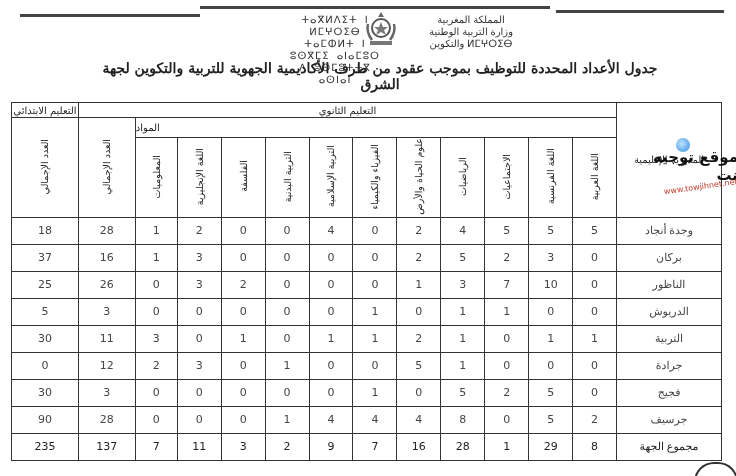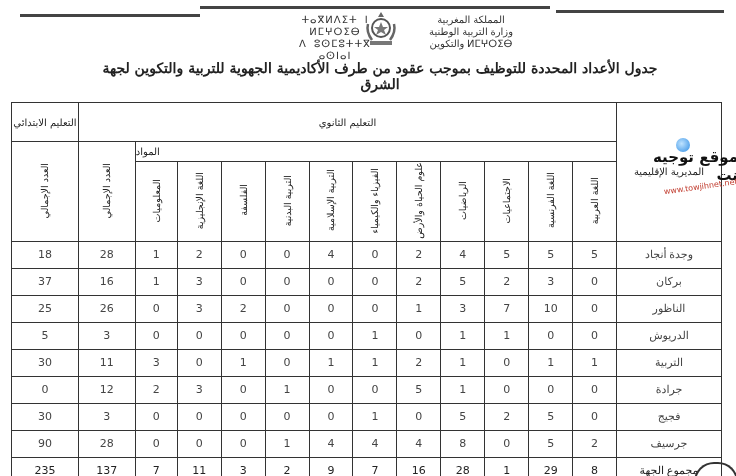"ⵜⴰⵎⵀⵍⵜ ⵏ ⵓⵙⴳⵎⵉ ⴰⵏⴰⵎⵓⵔ" div { html: none -> <div>ⵜⴰⵎⵀⵍⵜ ⵏ ⵓⵙⴳⵎⵉ ⴰⵏⴰⵎⵓⵔ</div> }
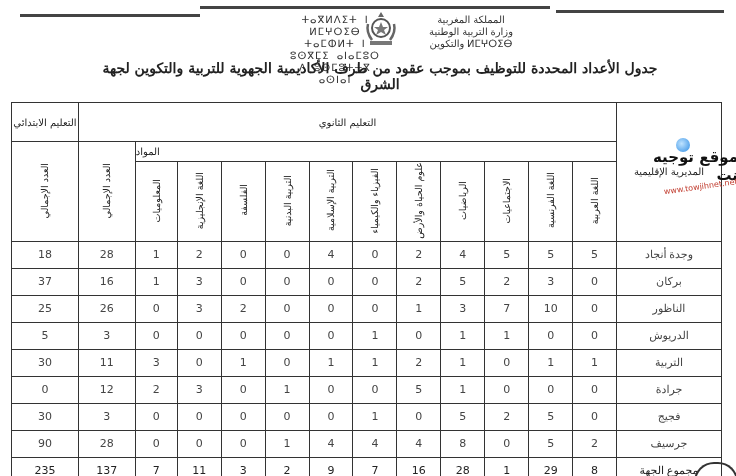"التعليم الابتدائي" tr { height: 39px -> 15px }
